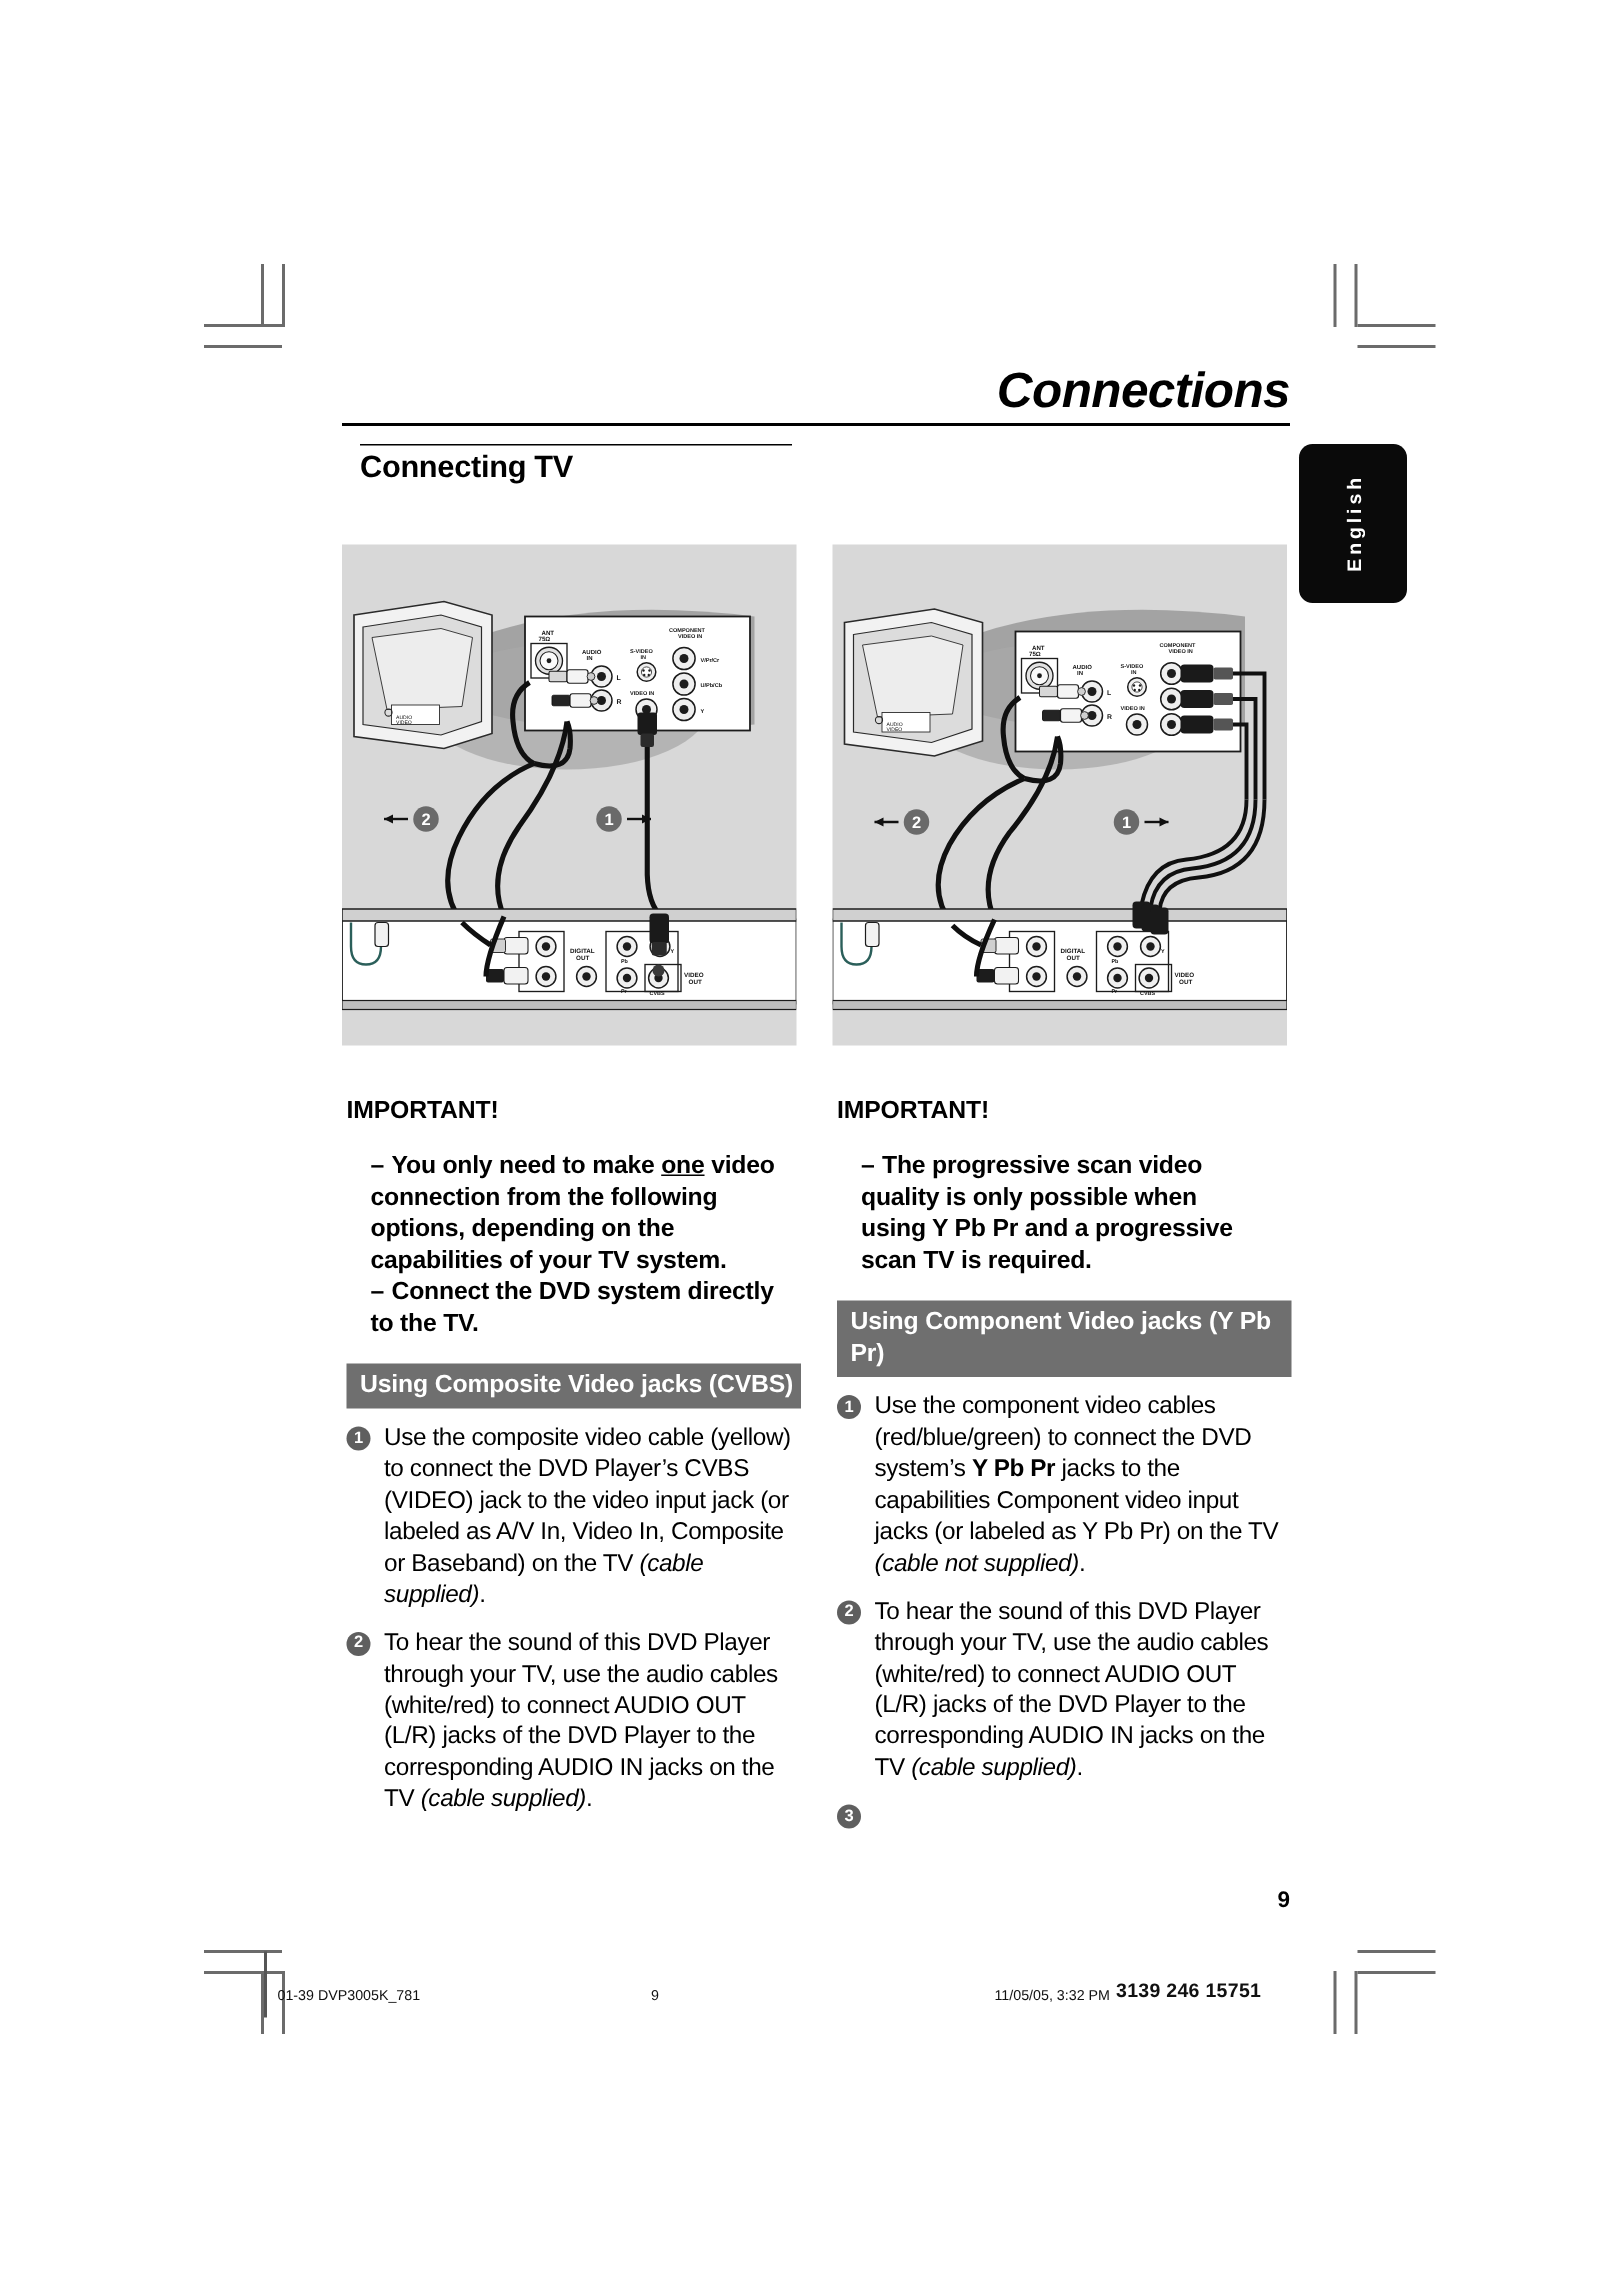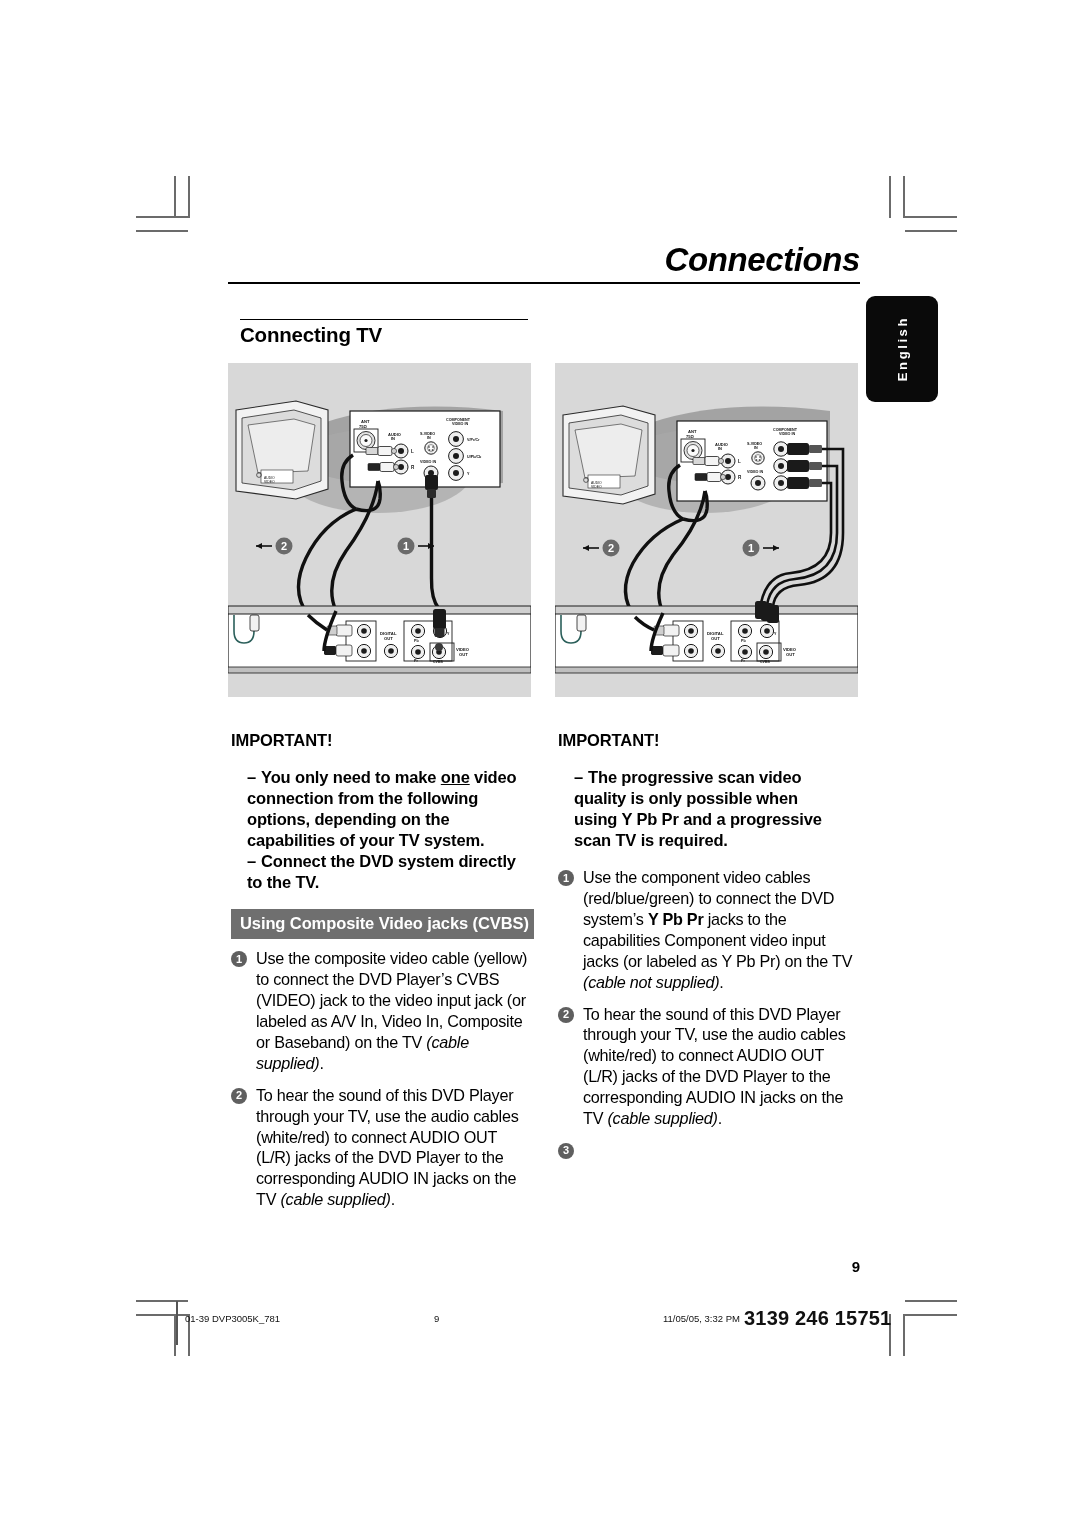"Connecting TV" #section-wrap { margin-top: 23px -> none }
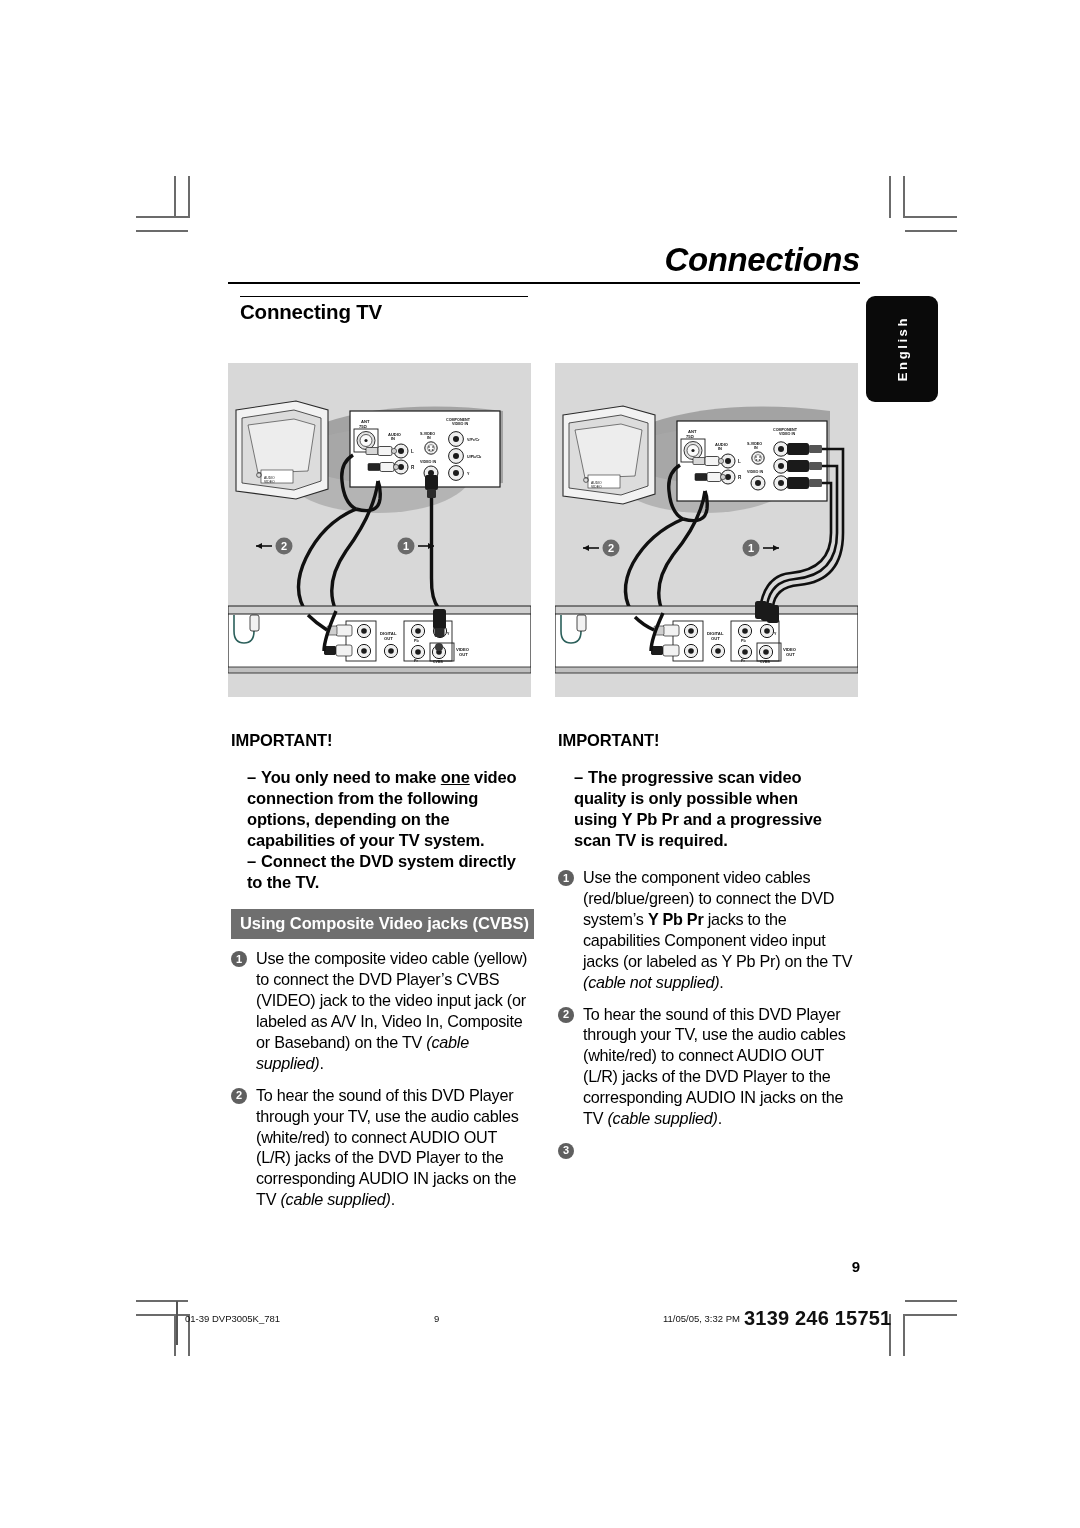"Using Component Video jacks (Y" div.band { html: none -> <div>Using Component Video jacks (Y Pb Pr)</div> }
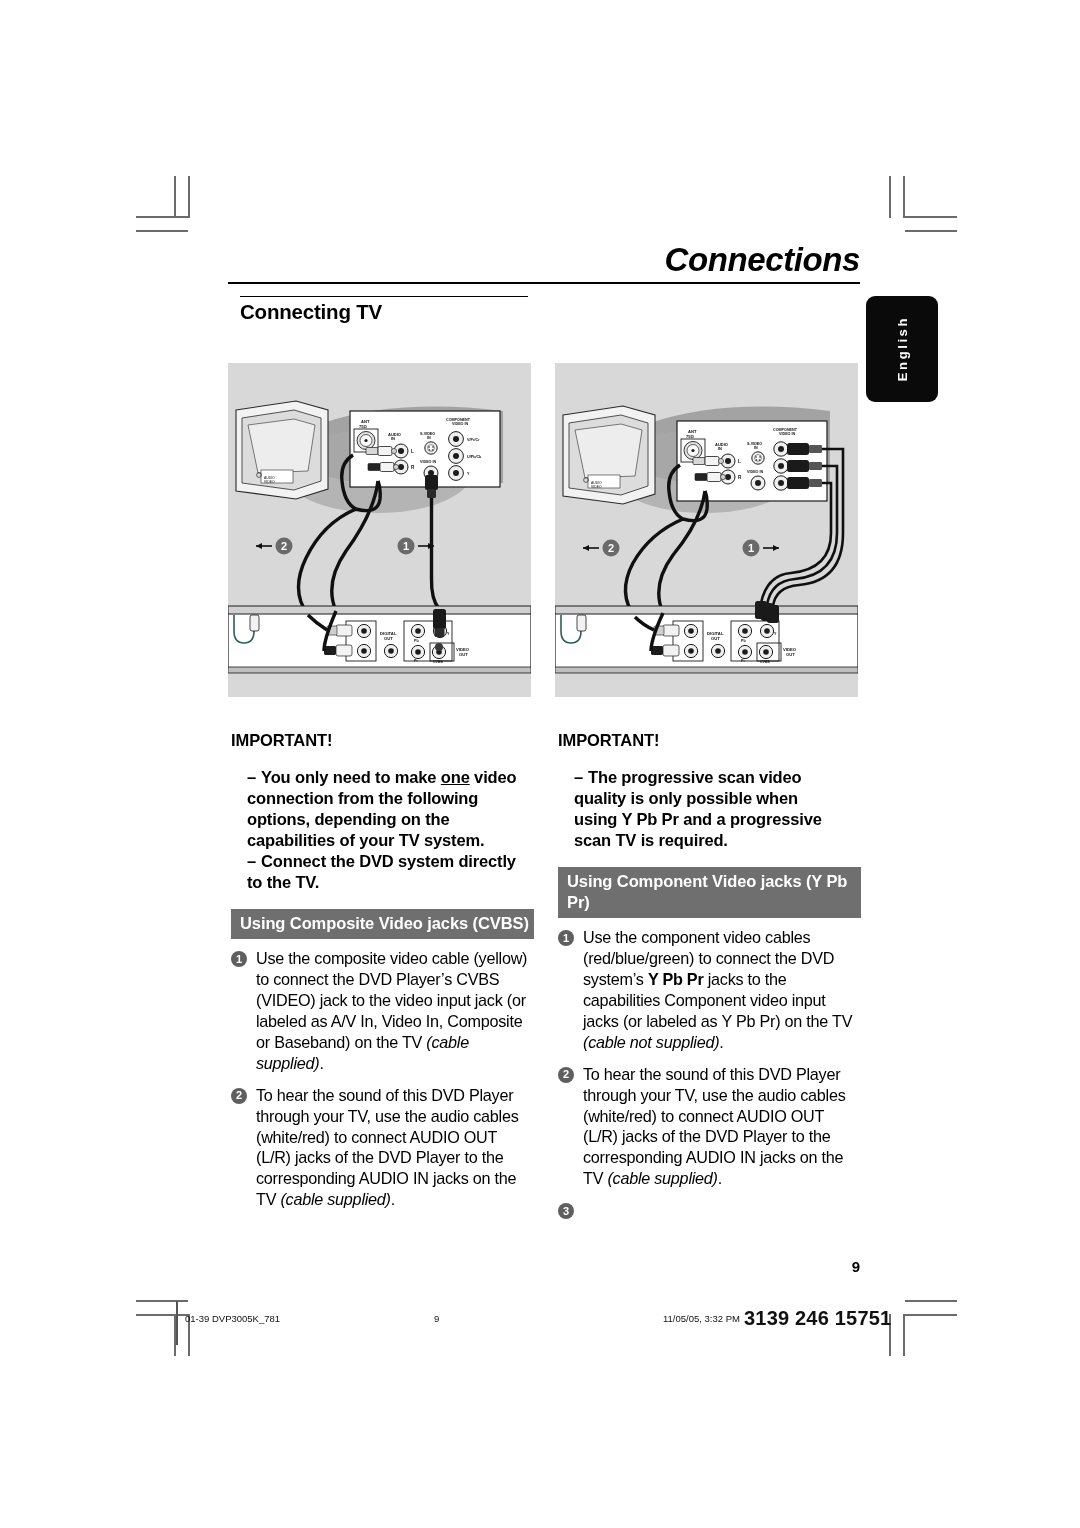"01-39 DVP3005K_781" .foot-txt { margin-top: none -> 12px }
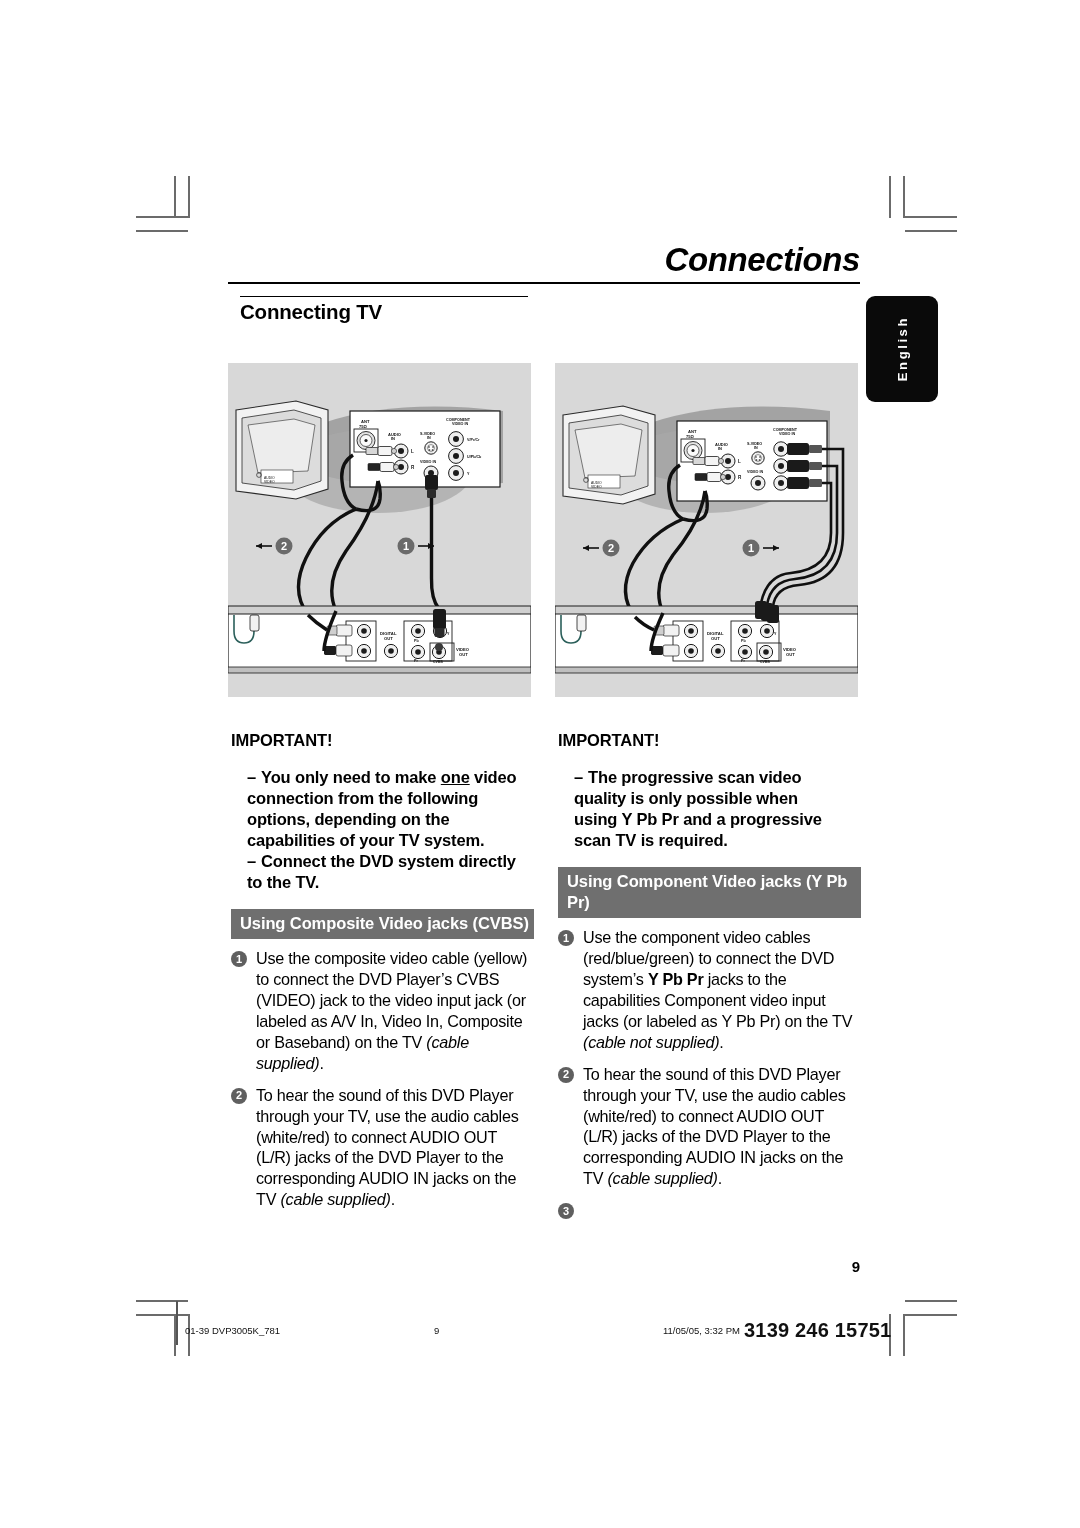"3139 246 15751" #foot-code { font-size: 20px -> 13px }
